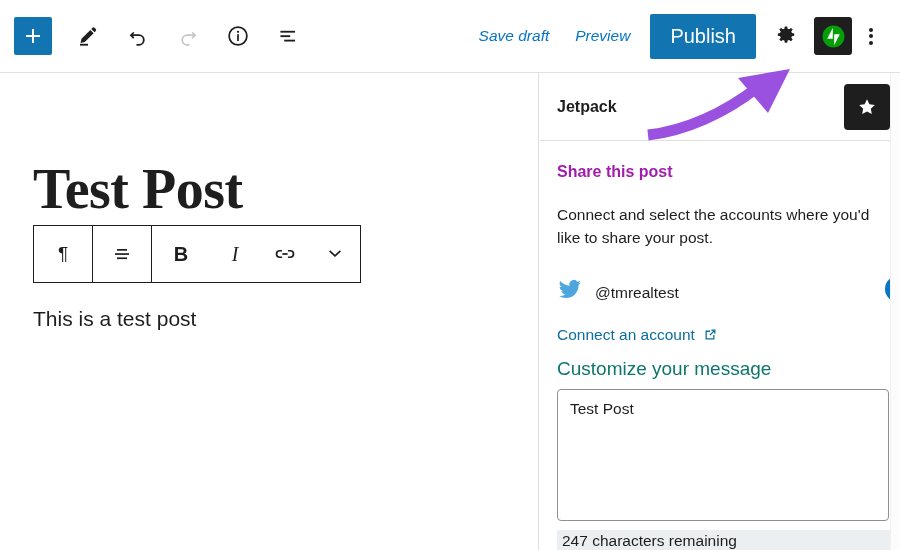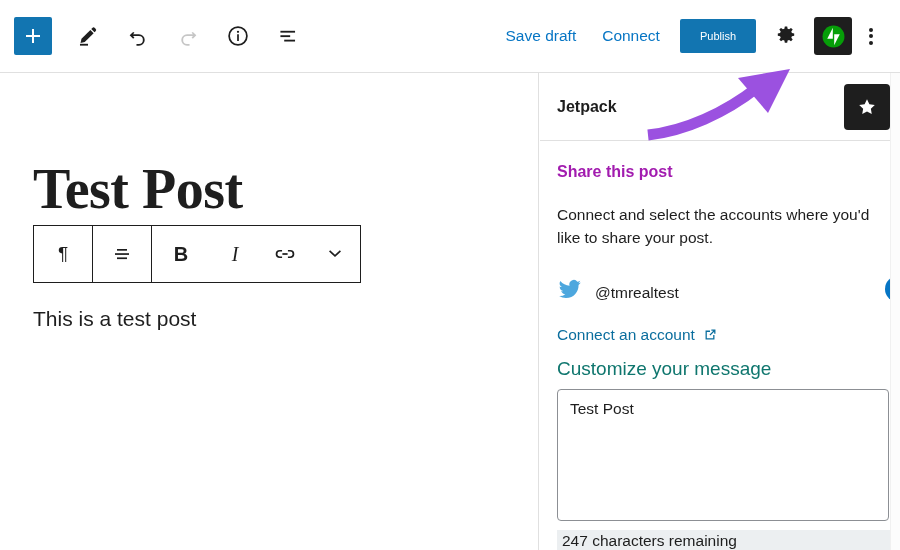"Save draft" .txt-btn { font-style: none -> italic }
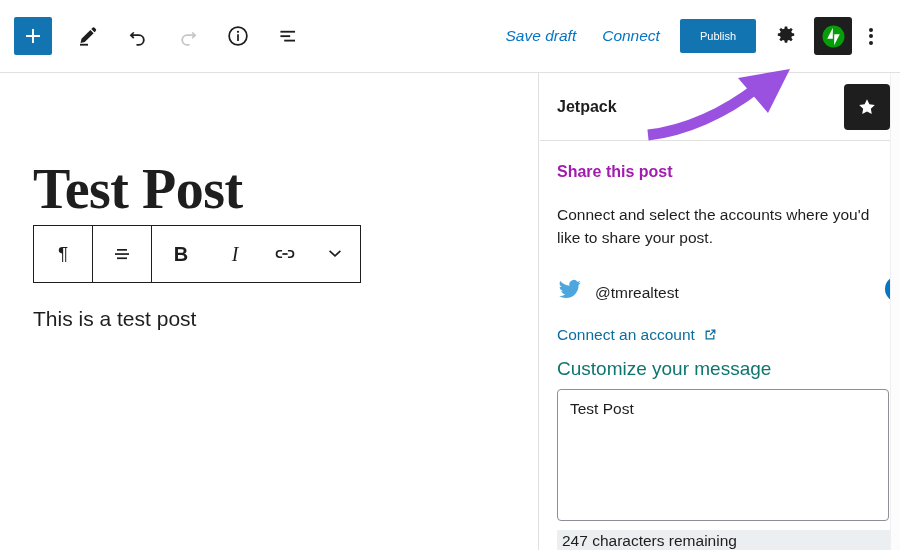"Connect" button.txt-btn { text: Connect -> Preview }
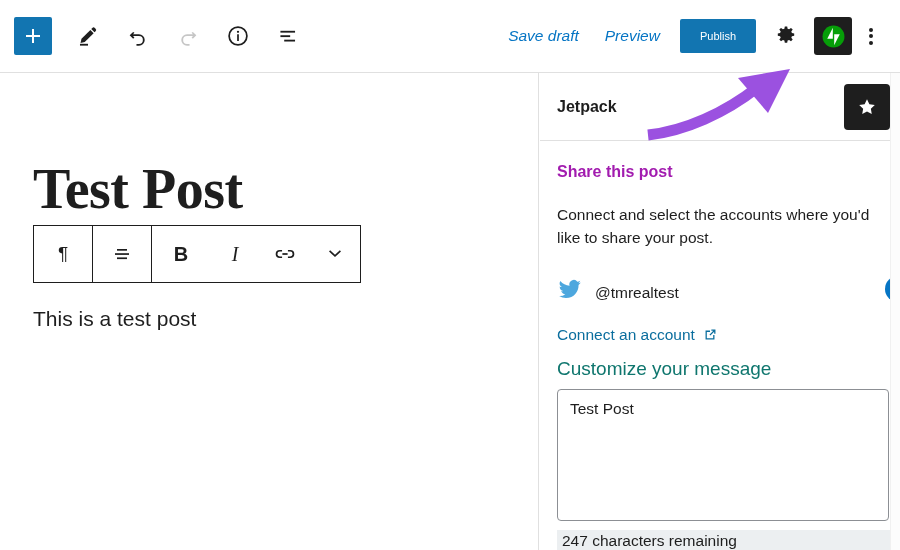"Publish" .publish-btn { font-size: 11px -> 20px }
